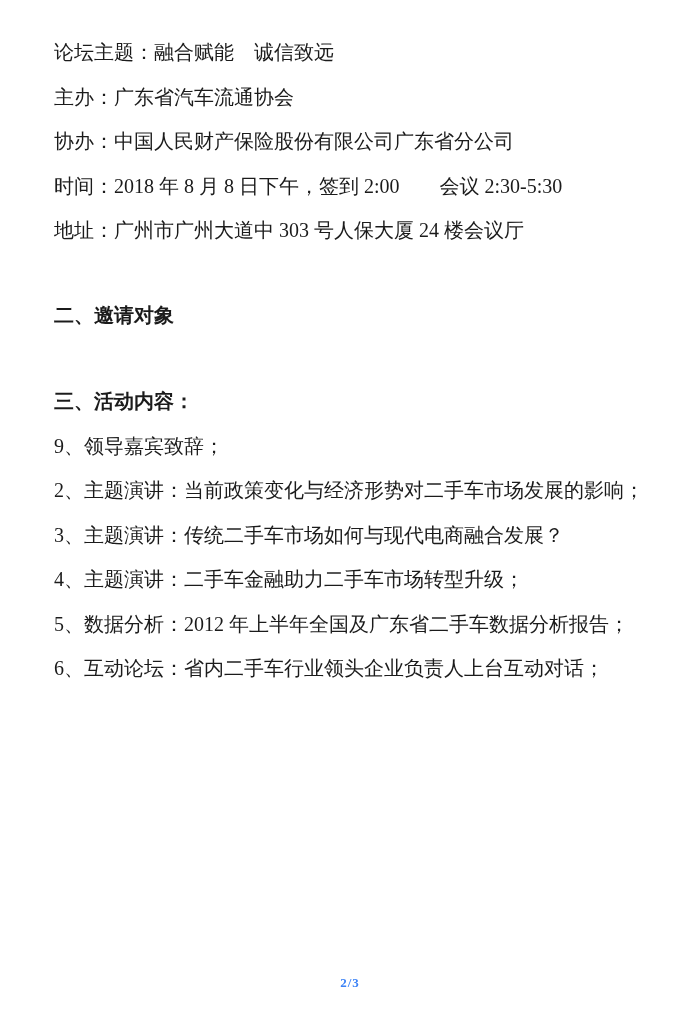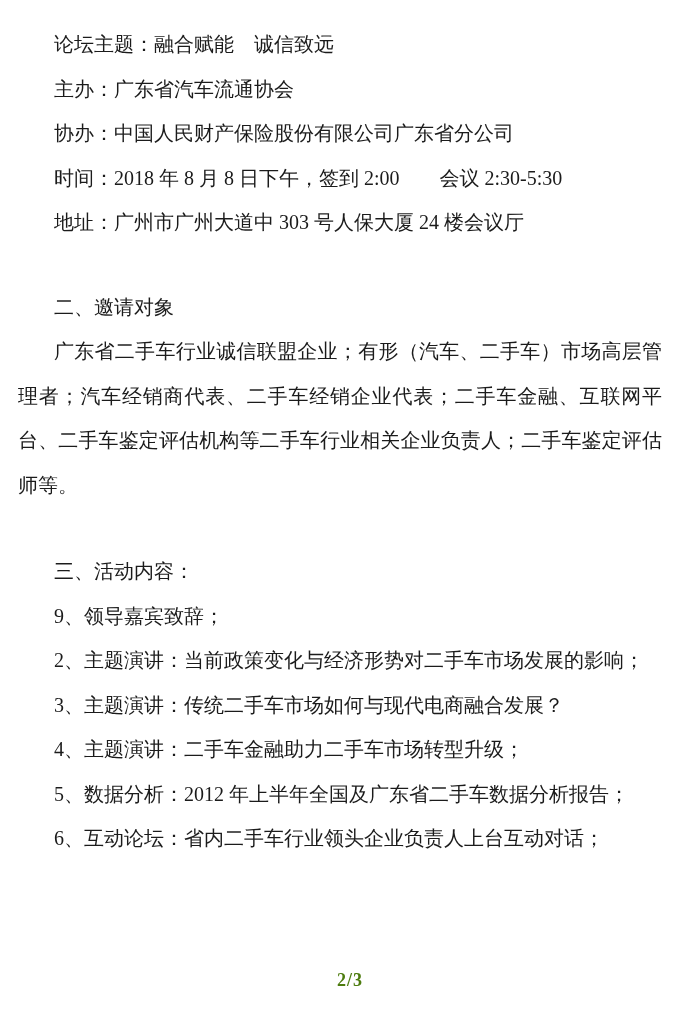"论坛主题：融合赋能 诚信致远" .content { margin-top: none -> 8px }
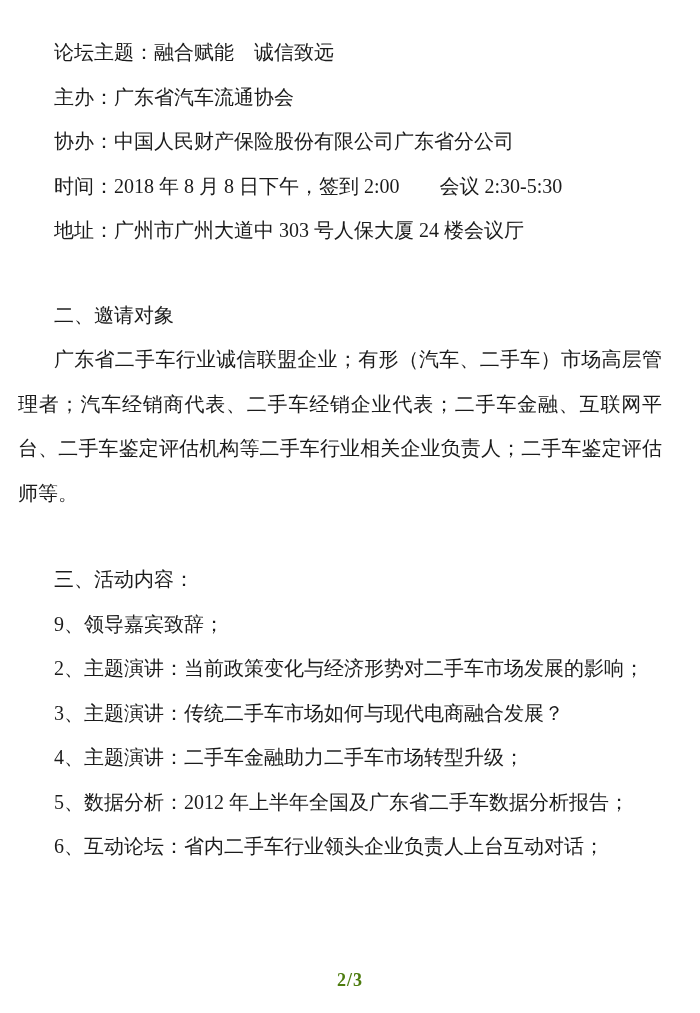"二、邀请对象" .heading { font-weight: normal -> bold }
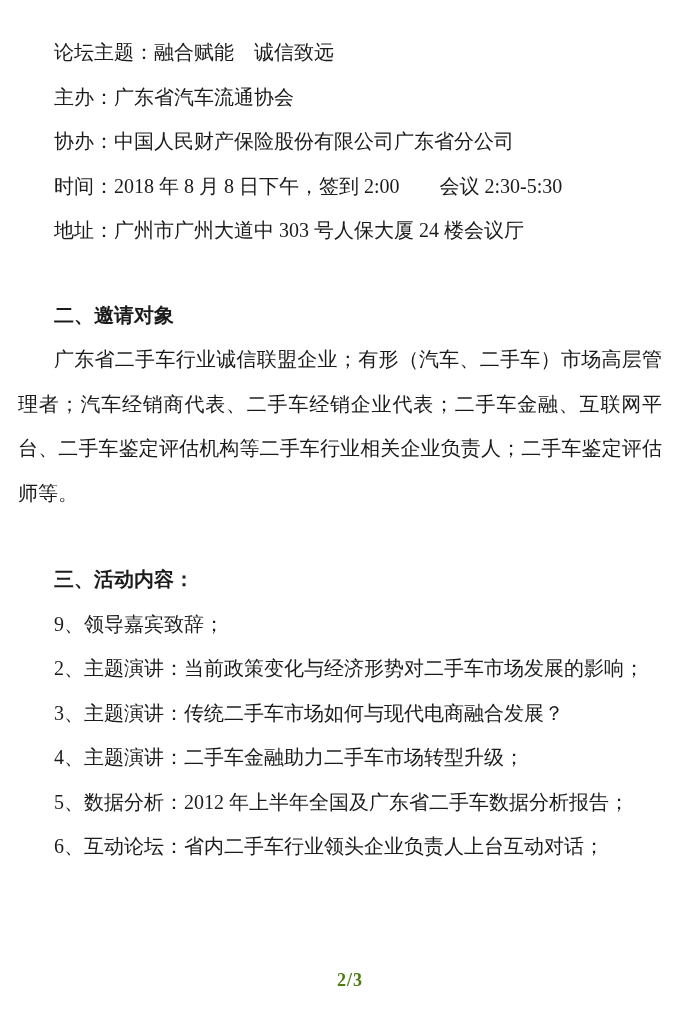"广东省二手车行业诚信联盟企业；有形（汽车、二手车）市场高层管理者；汽车经销商代表" p.para { html: <p>广东省二手车行业诚信联盟企业；有形（汽车、二手车）市场高层管理者；汽车经销商代表、二手车经销企业代表；二手车金融、互联网平台、二手车鉴定评估机构等二手车行业相关企业负责人；二手车鉴定评估师等。</p> -> none }
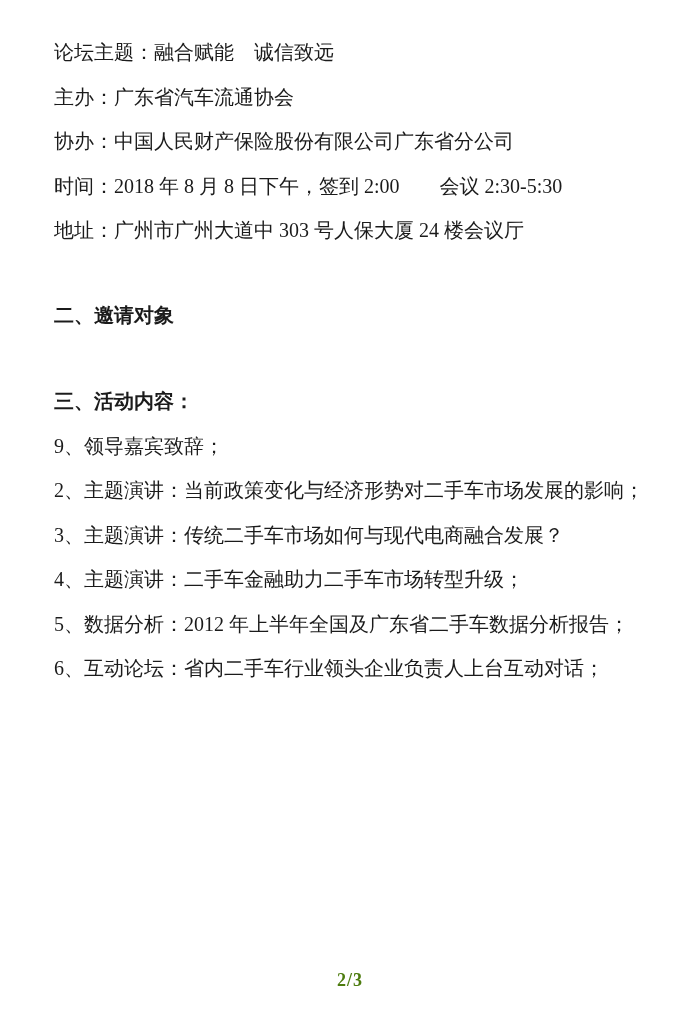"2/3" .footer { color: #4d7c0f -> #3b82f6; font-size: 18px -> 13px }
